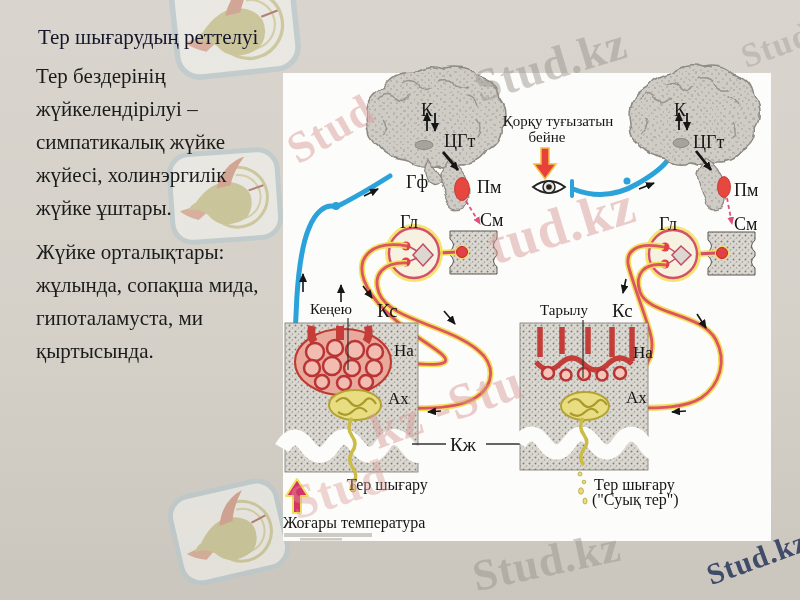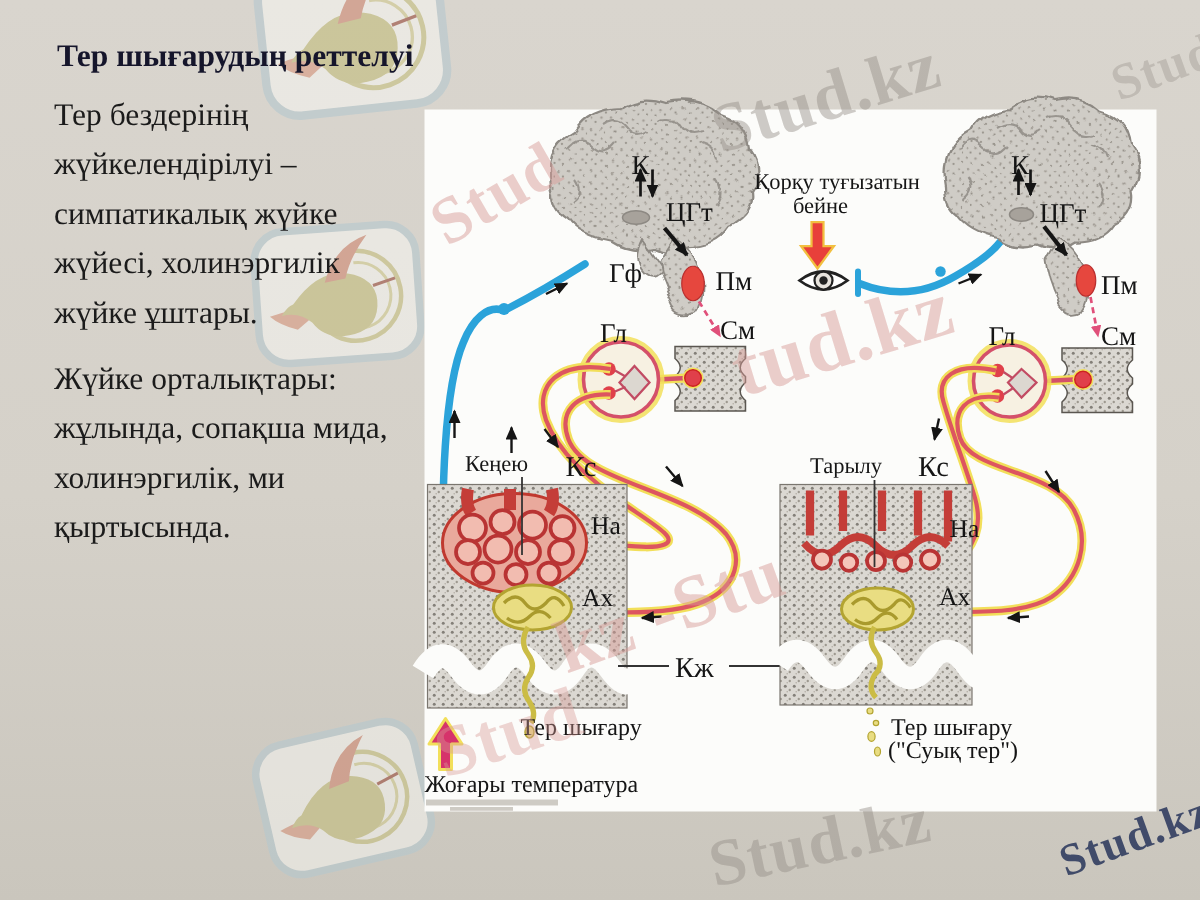"Тер шығарудың реттелуі" .page-title { font-weight: bold -> normal }
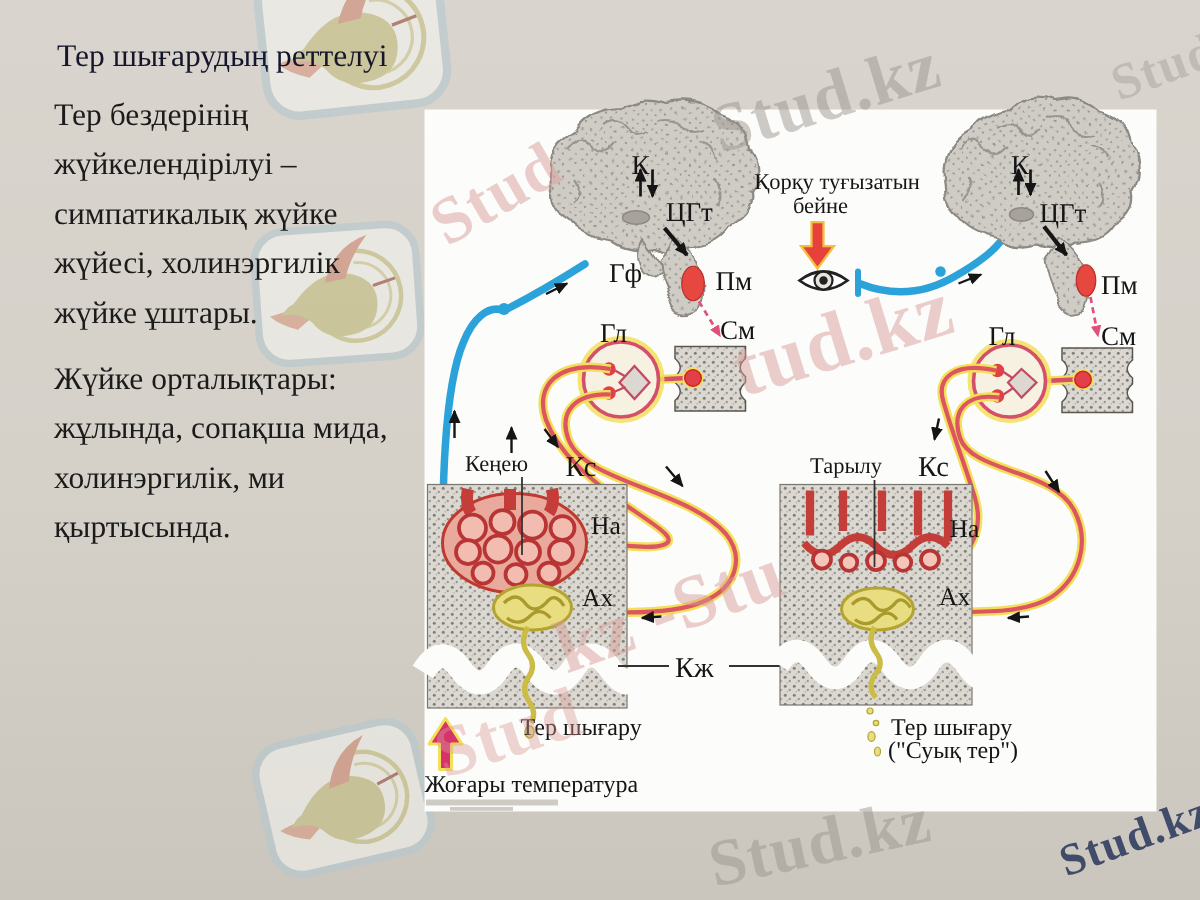"Жүйке орталықтары:" div.body-text { text: холинэргилік -> гипоталамуста }
